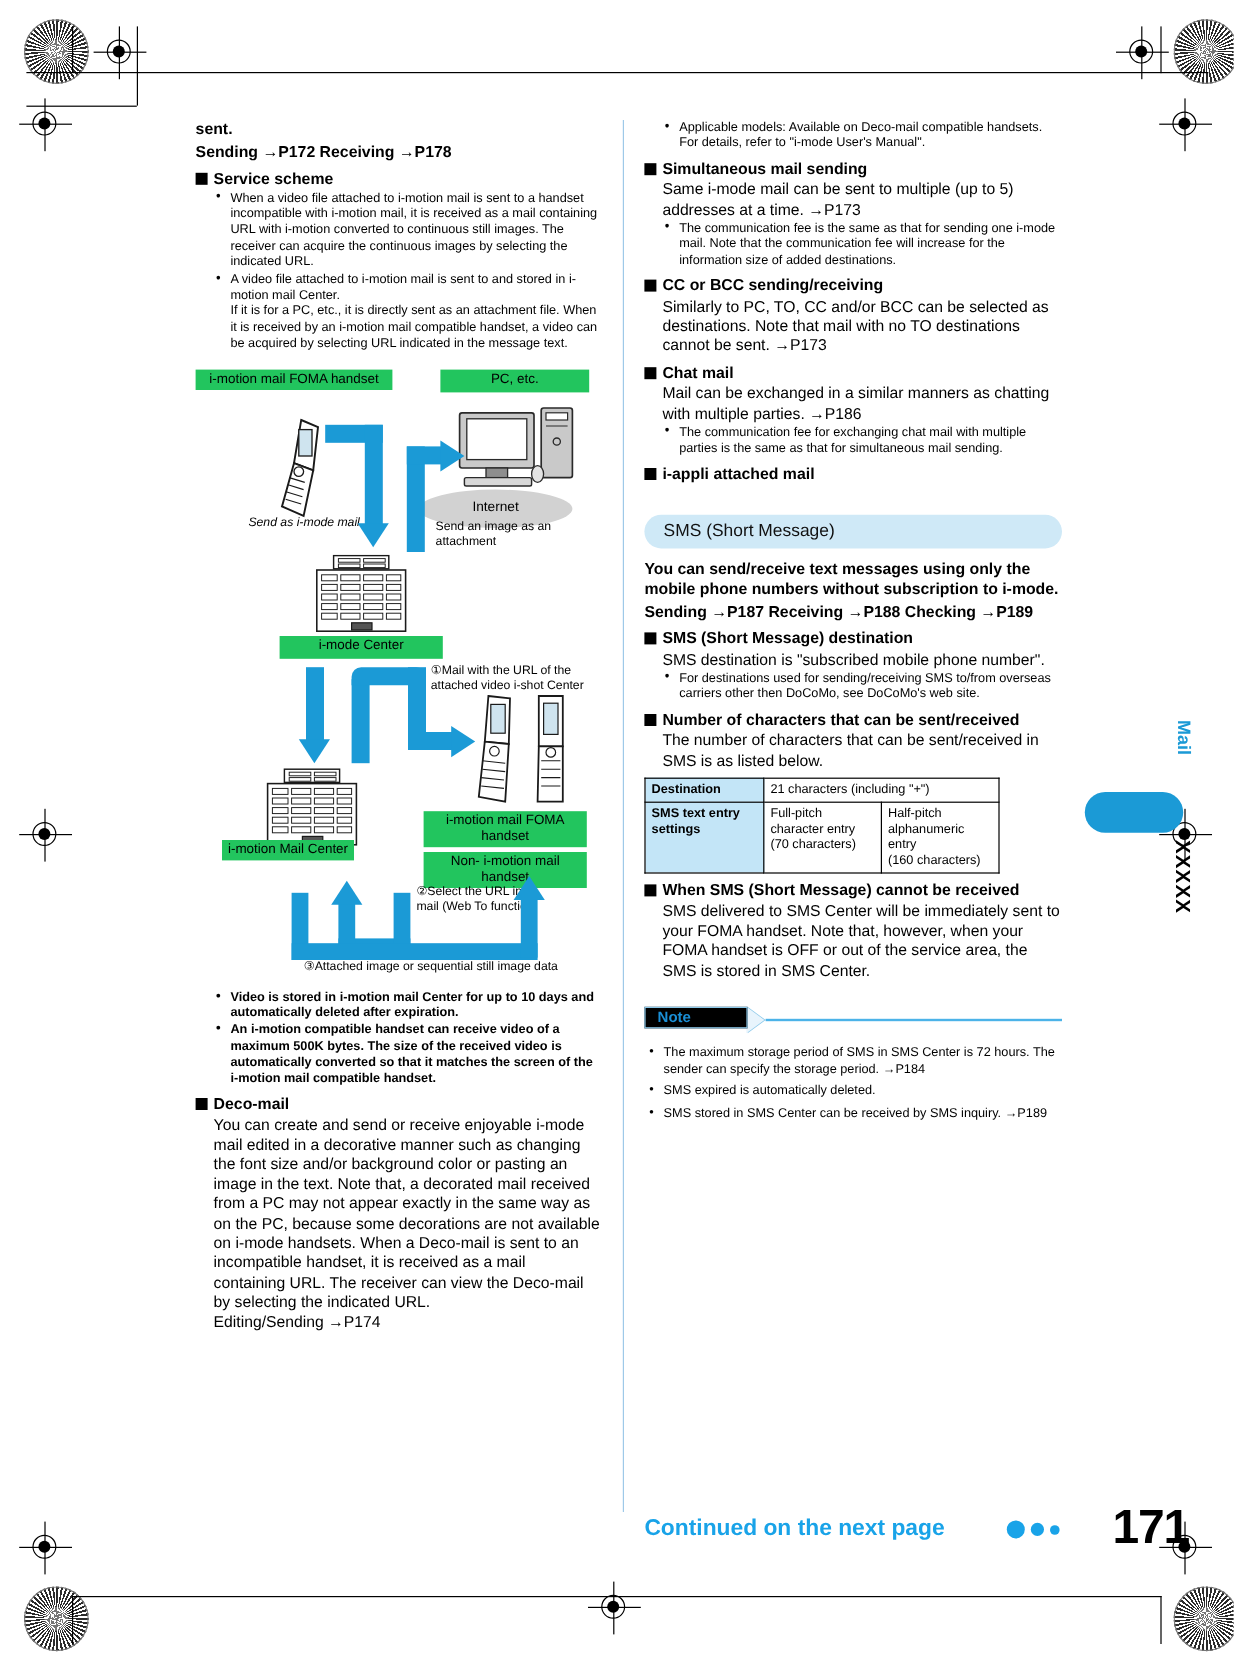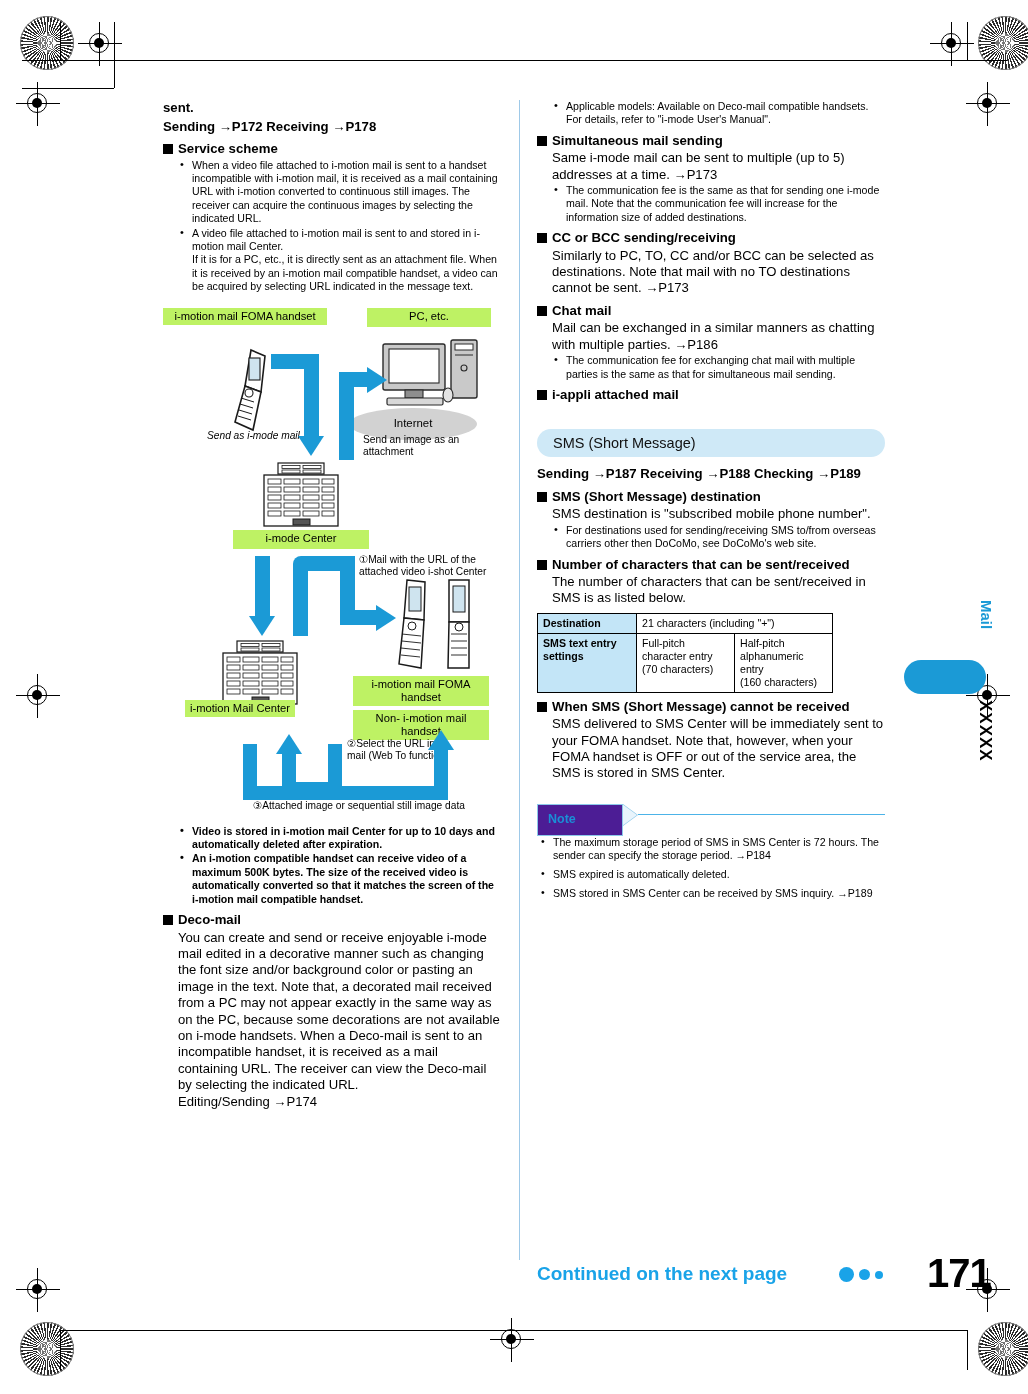"i-motion mail FOMA handset" .dlabel { background: #bef264 -> #22c55e }
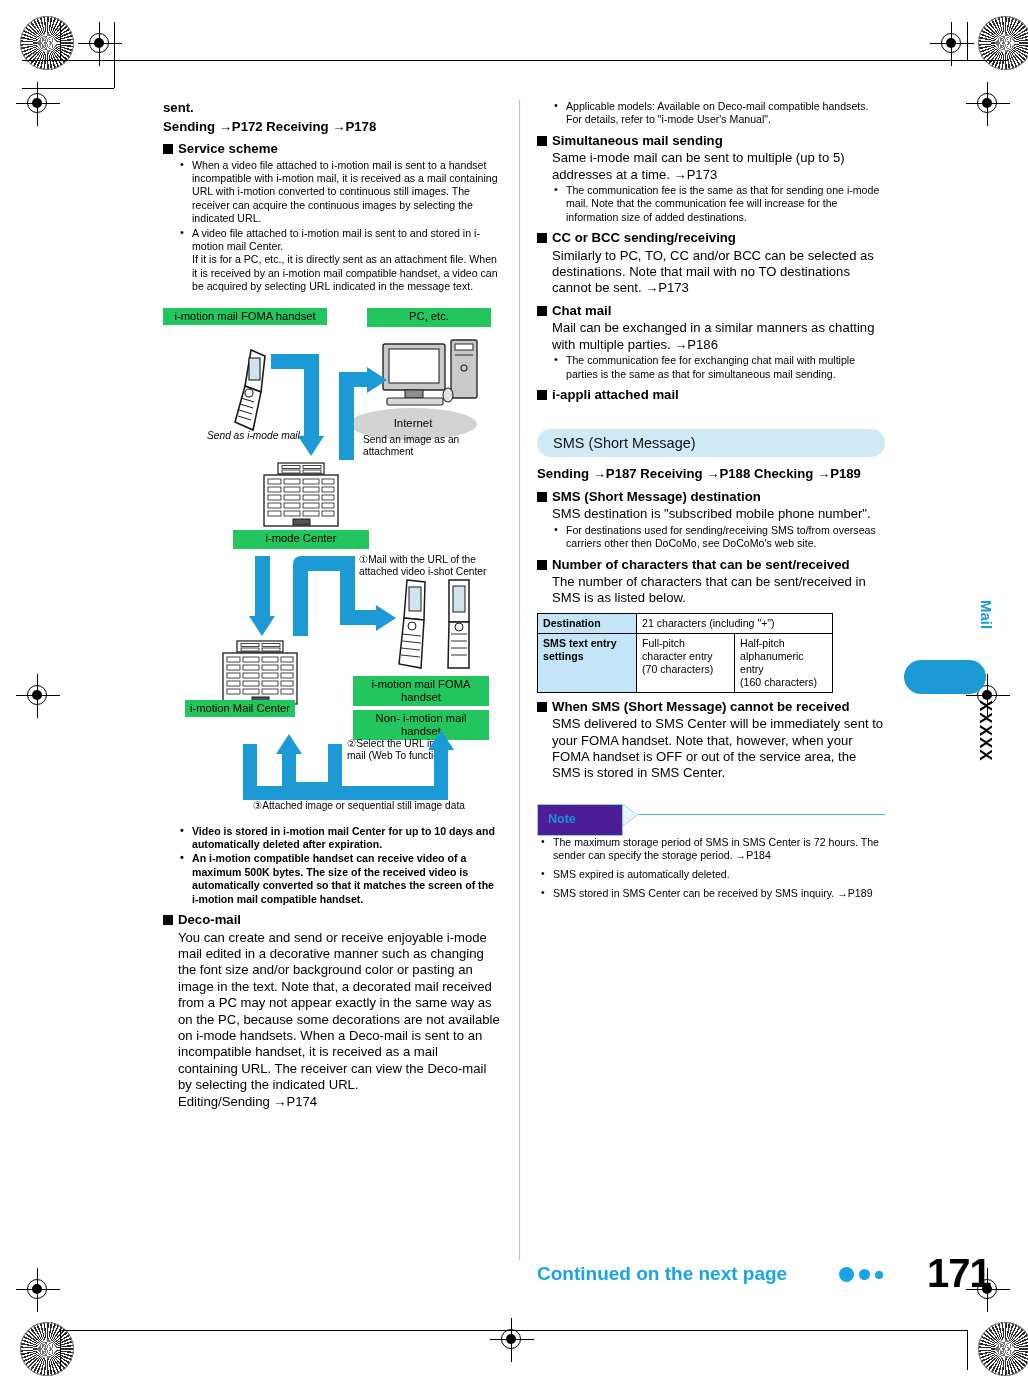"You can send/receive text messages" div.lead { html: none -> <div>You can send/receive text messages using only the mobile phone numbers without subscription to i-mode.</div> }
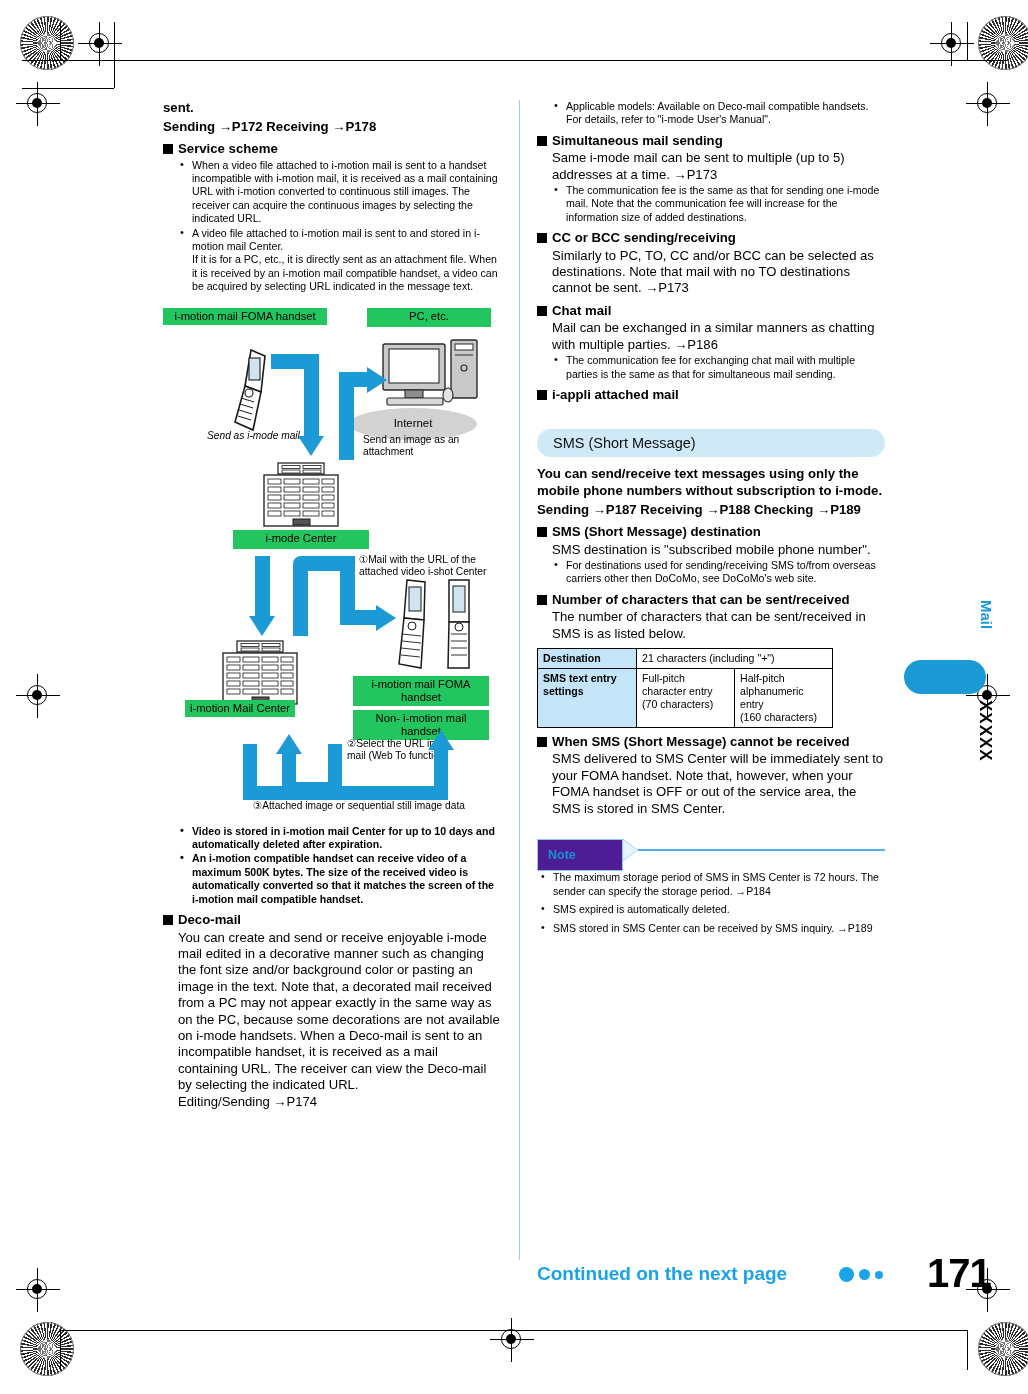"Note" .note-tag { background: #4c1d95 -> #000000; height: 32px -> 18px }
